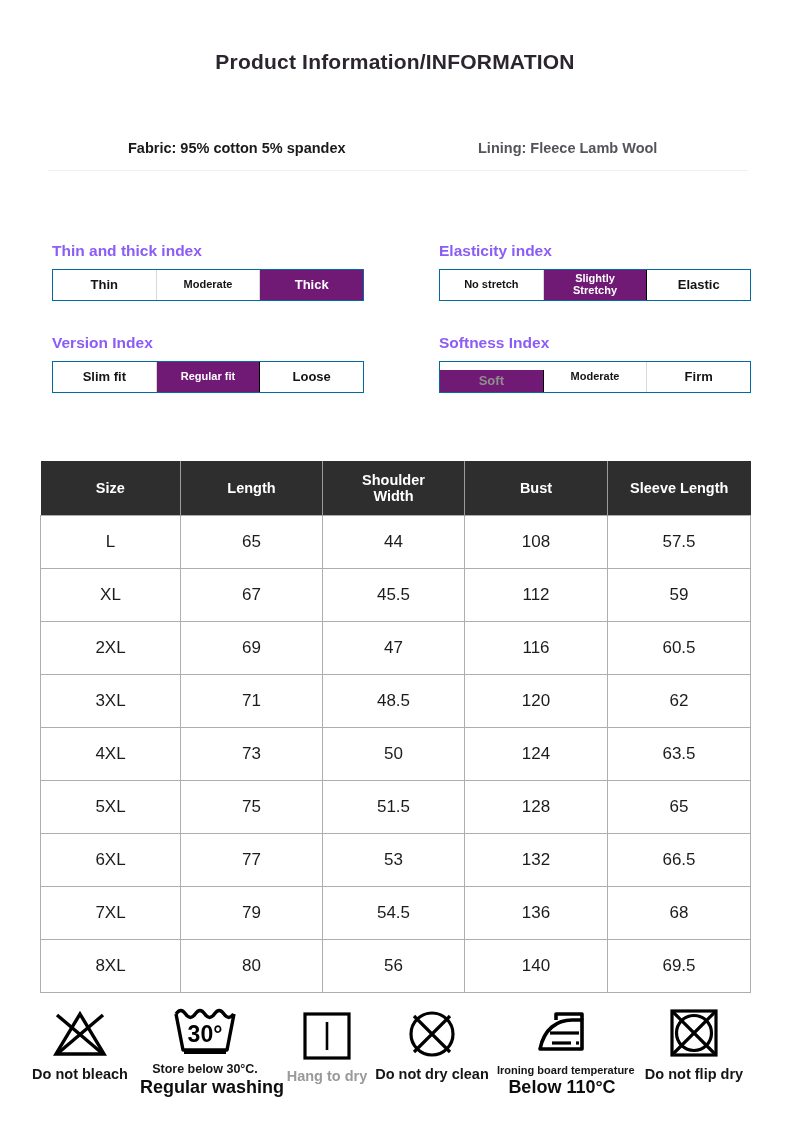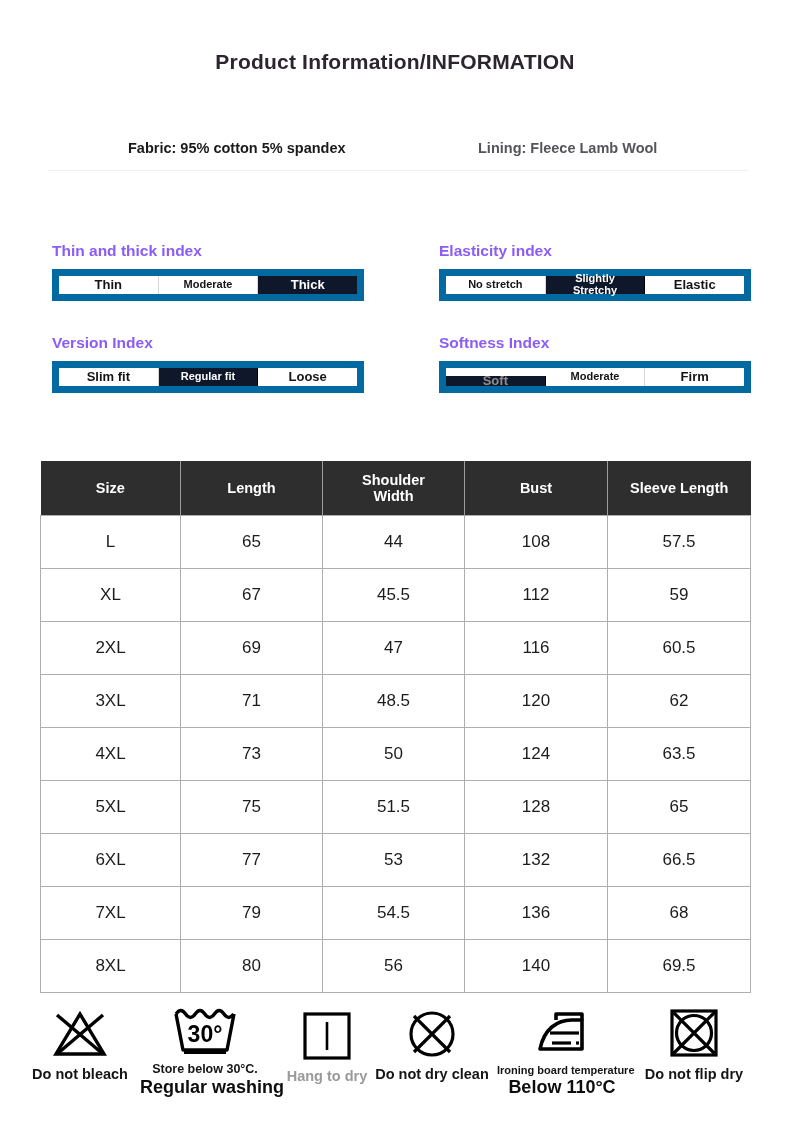"Thin" .index-bar { border: 7px solid #0369a1 -> 1px solid #0369a1 }
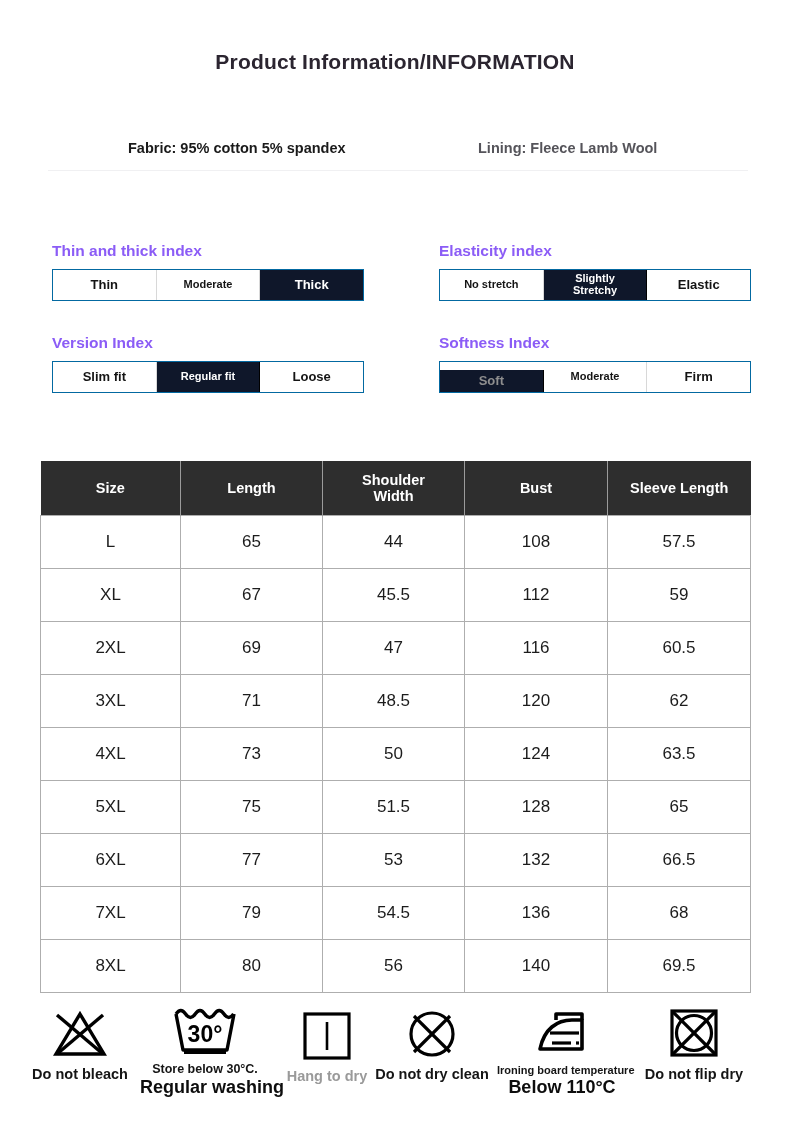"Thick" .index-seg.active { background: #0f172a -> #701a75 }
